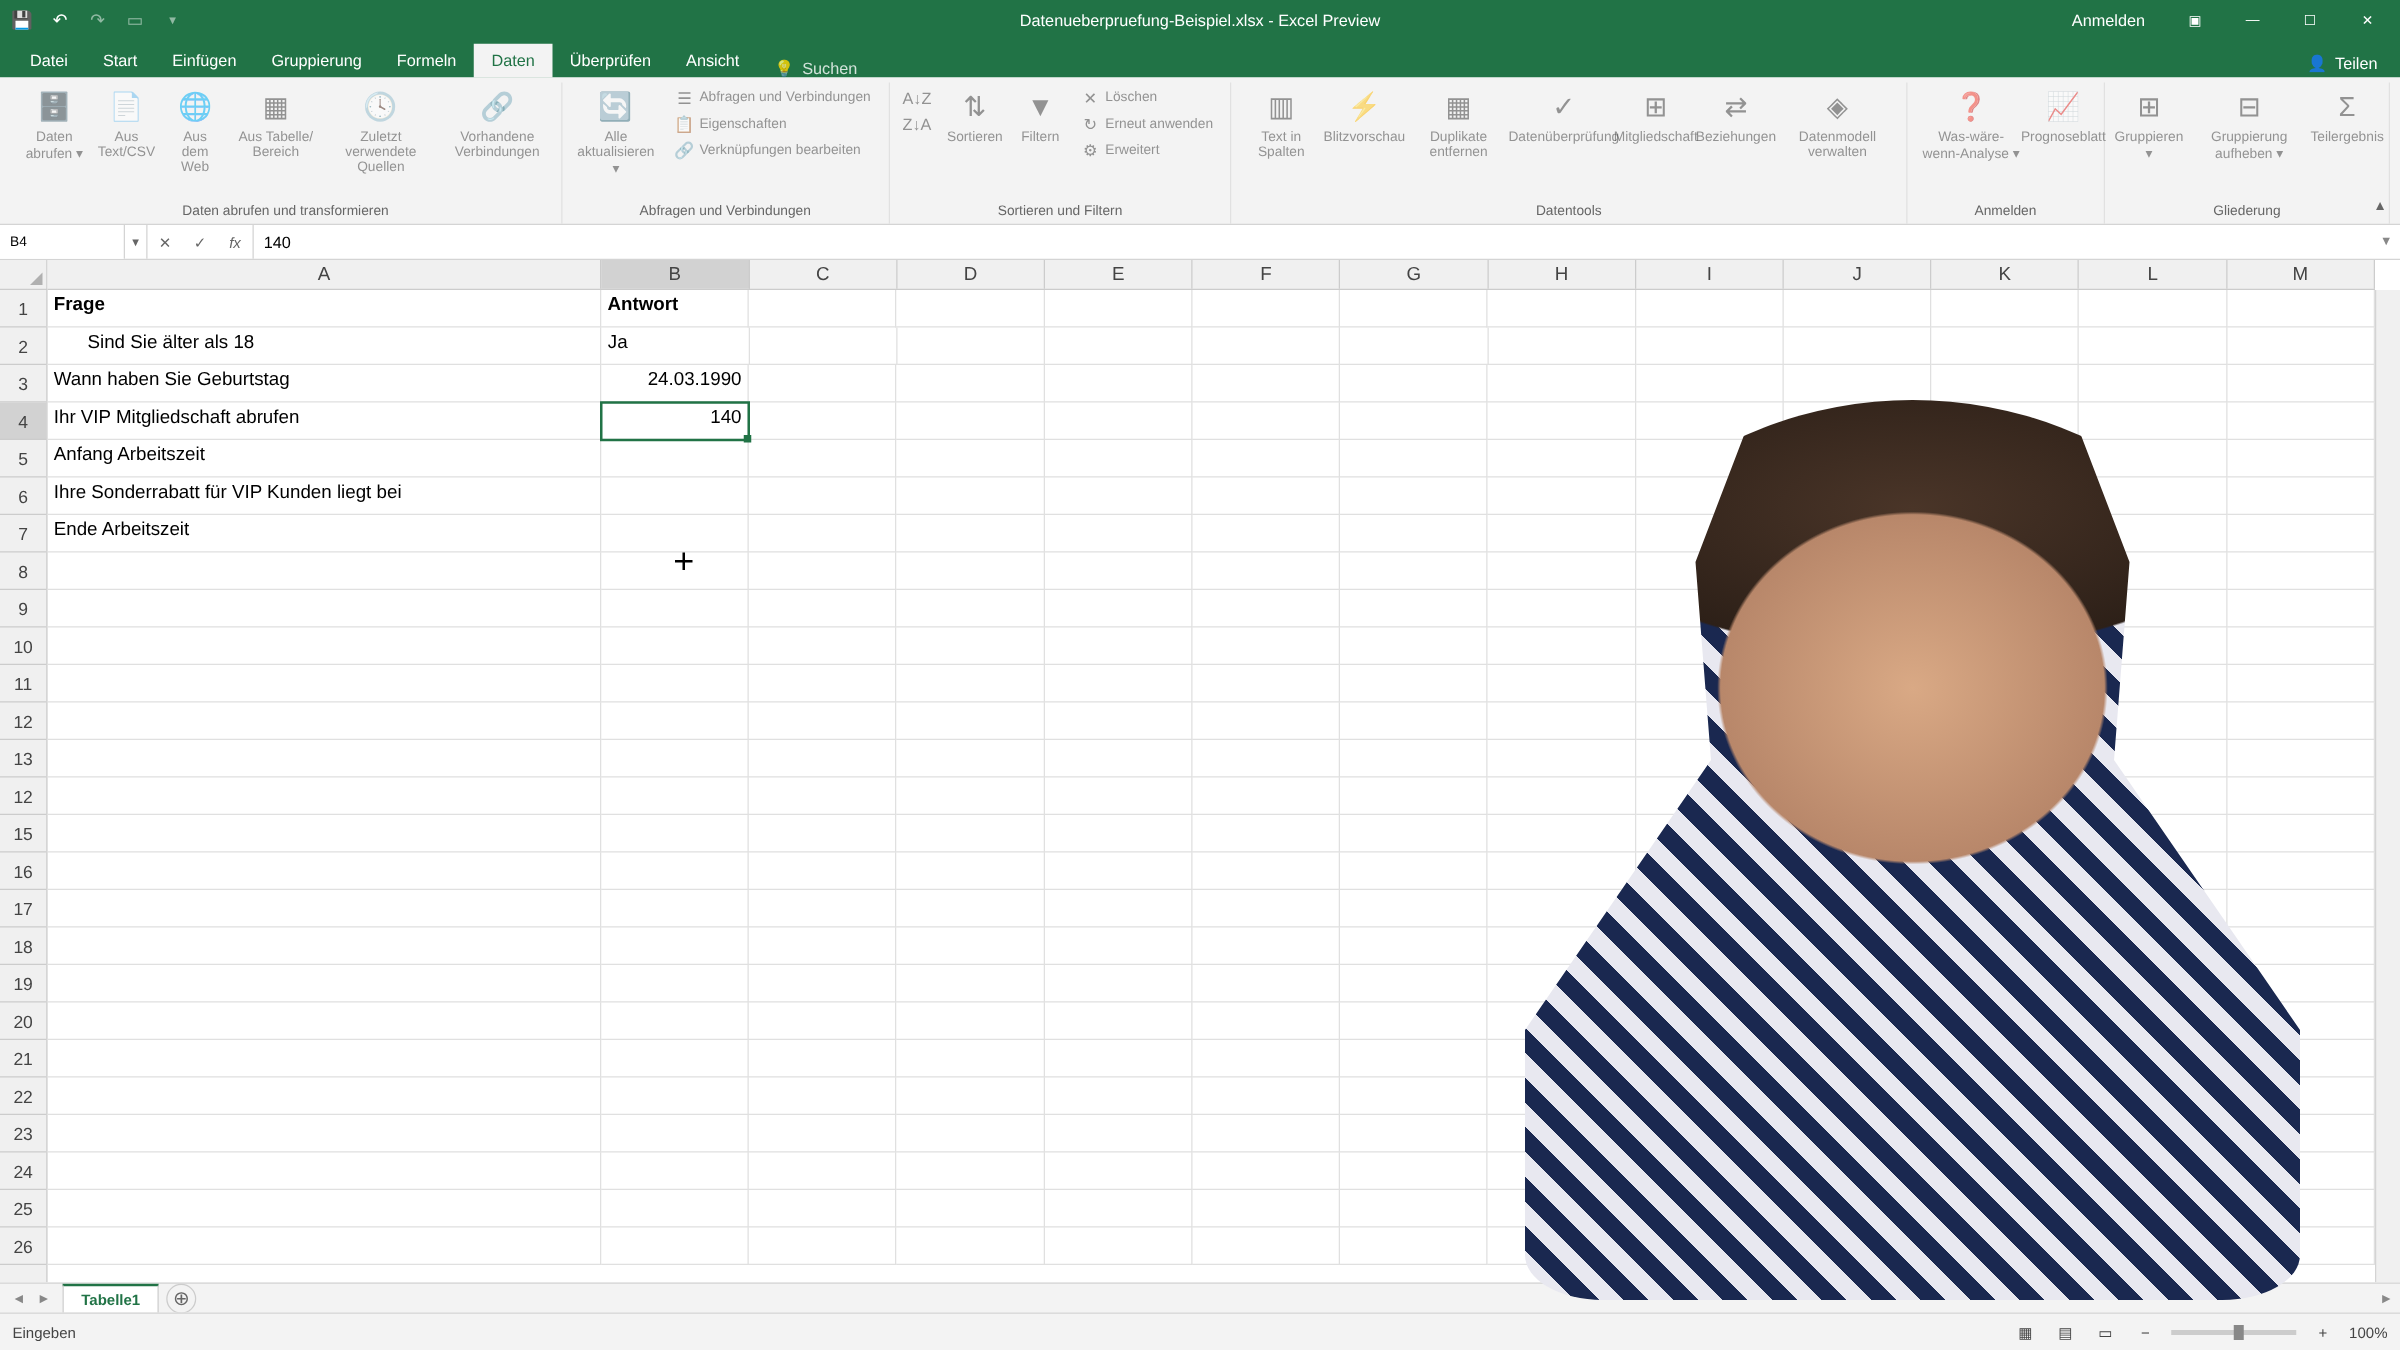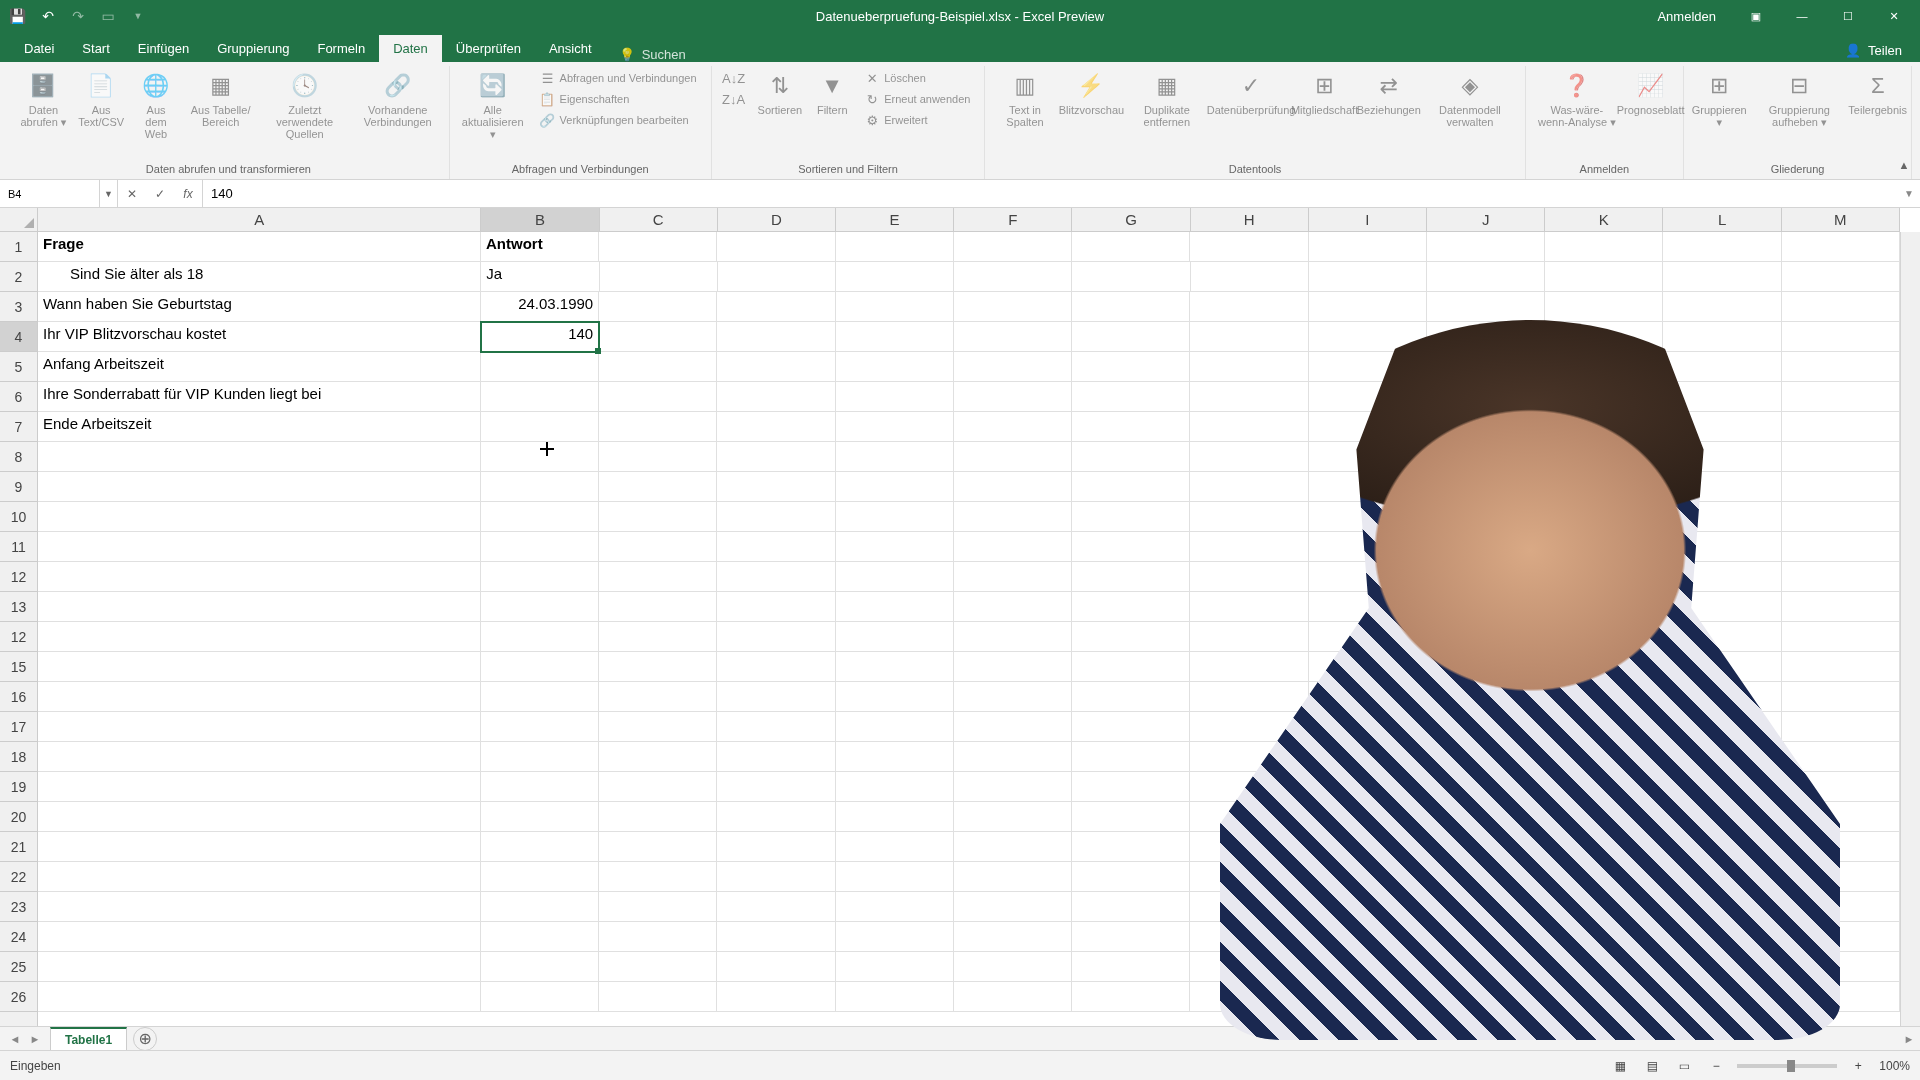"Ihr VIP Blitzvorschau kostet" div.cell { text: Blitzvorschau kostet -> Mitgliedschaft abrufen }
